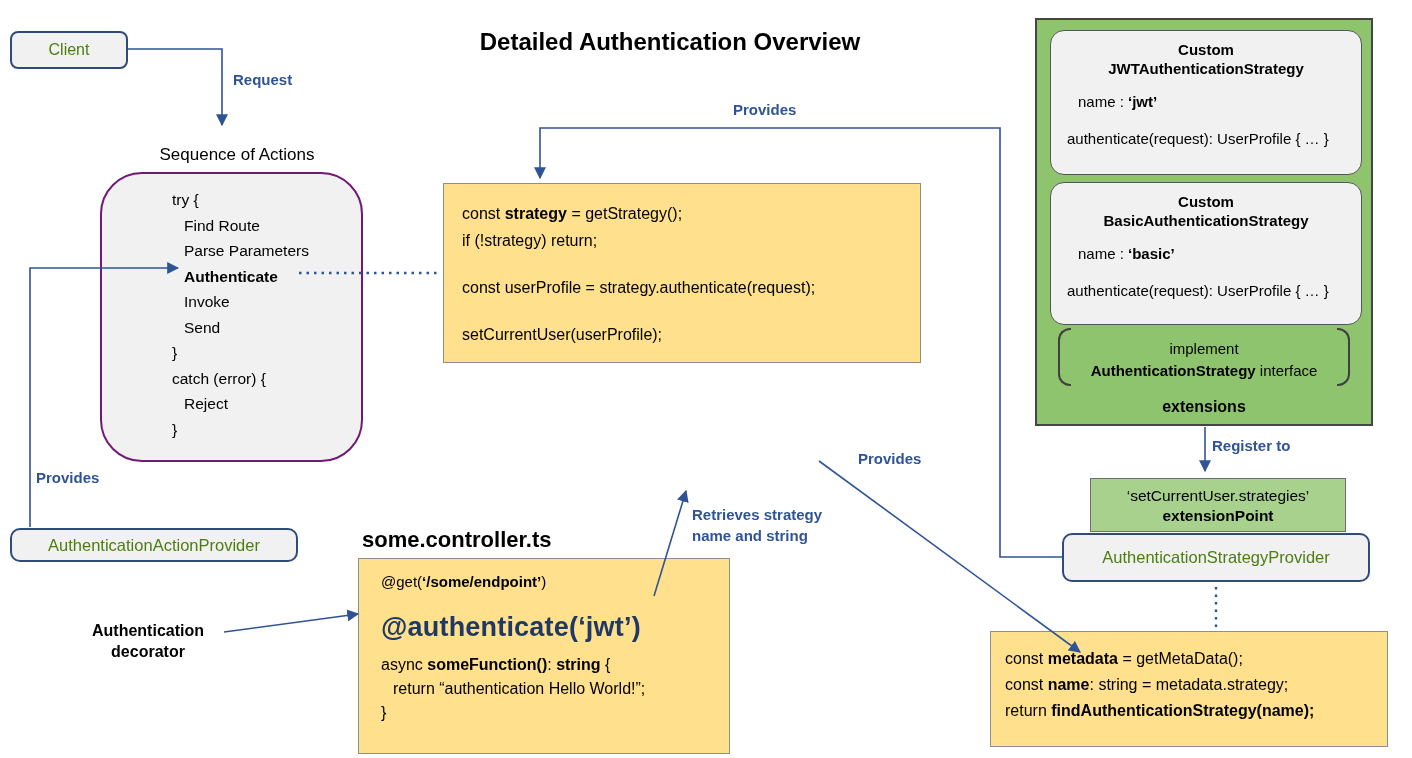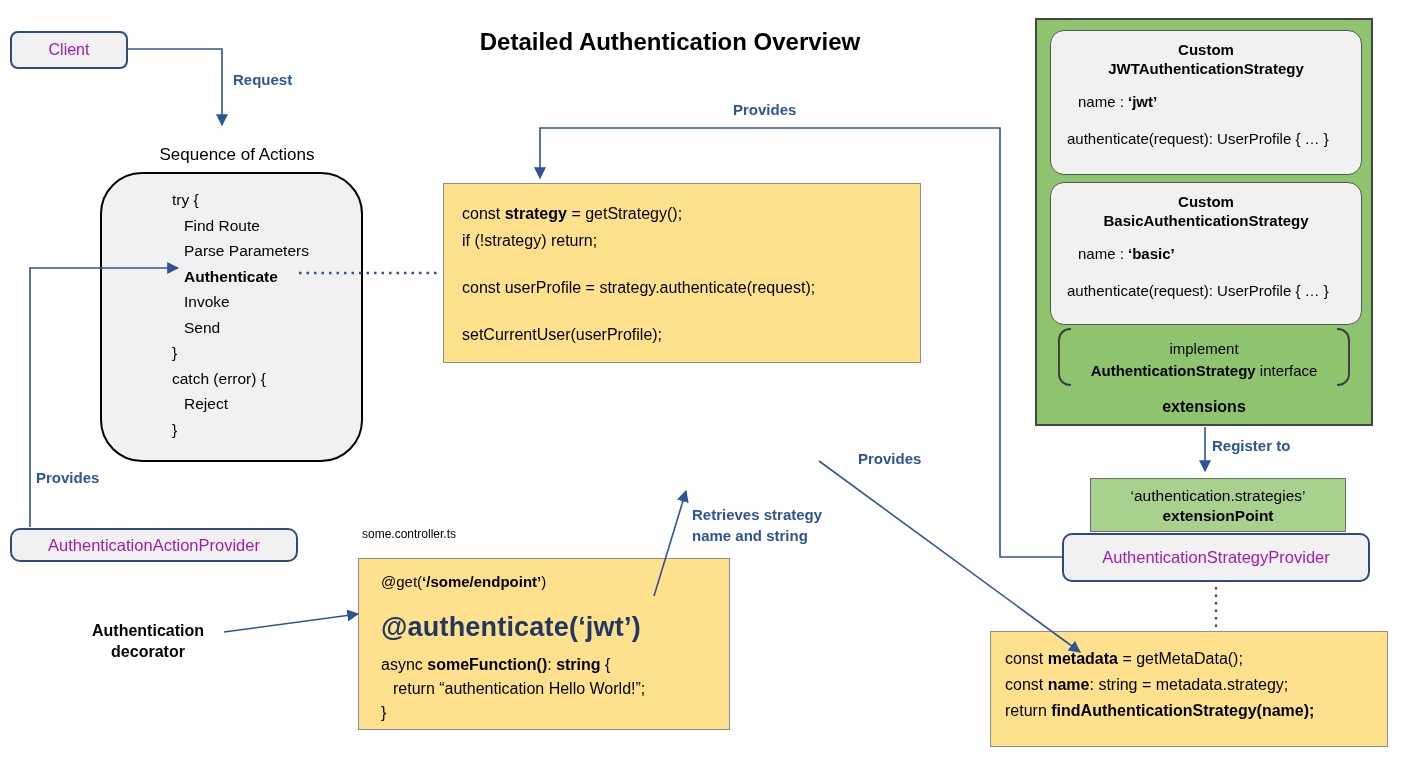"Client" .graybox { color: #a21caf -> #4d7c0f }
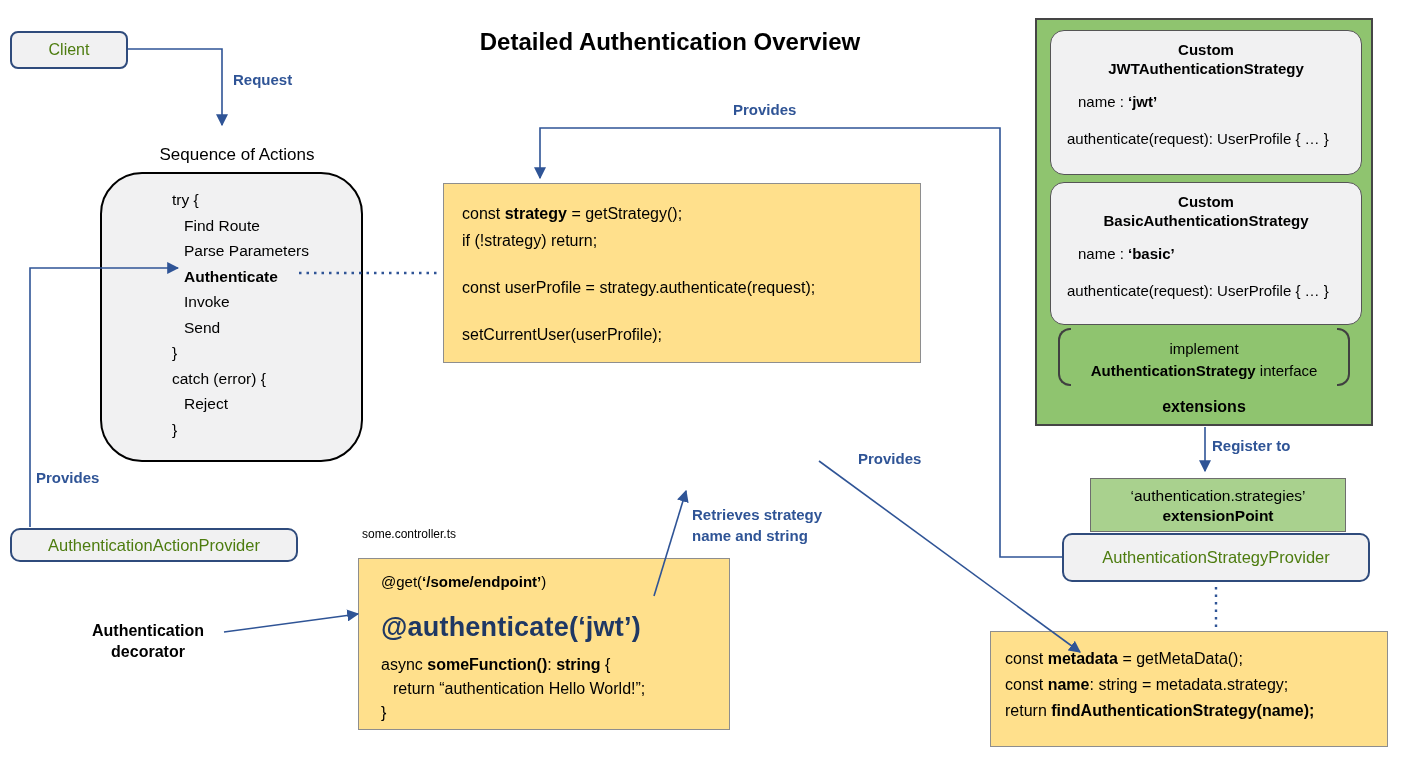"try {" .seq-box { border: 2px solid #000000 -> 2px solid #701a75 }
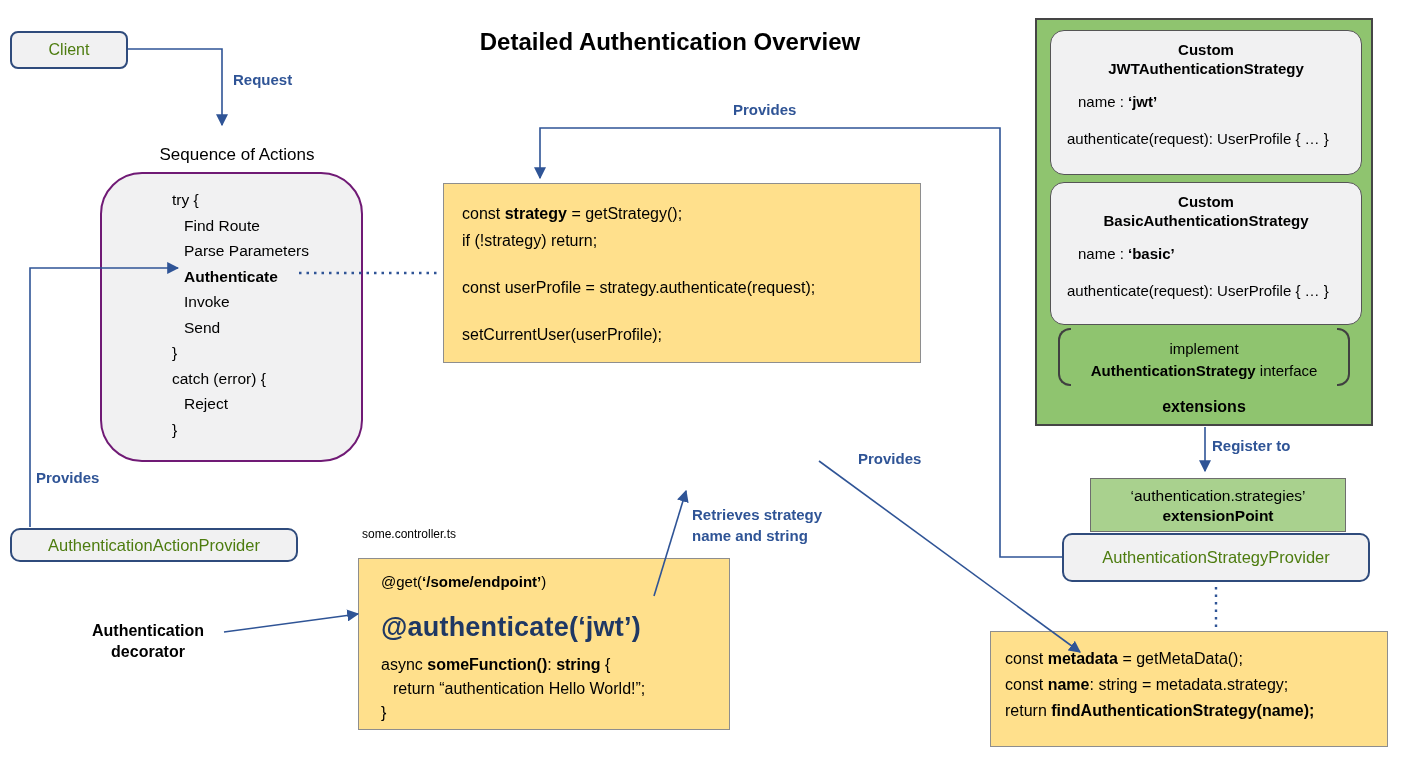"‘authentication.strategies’" div { text: authentication.strategies’ -> setCurrentUser.strategies’ }
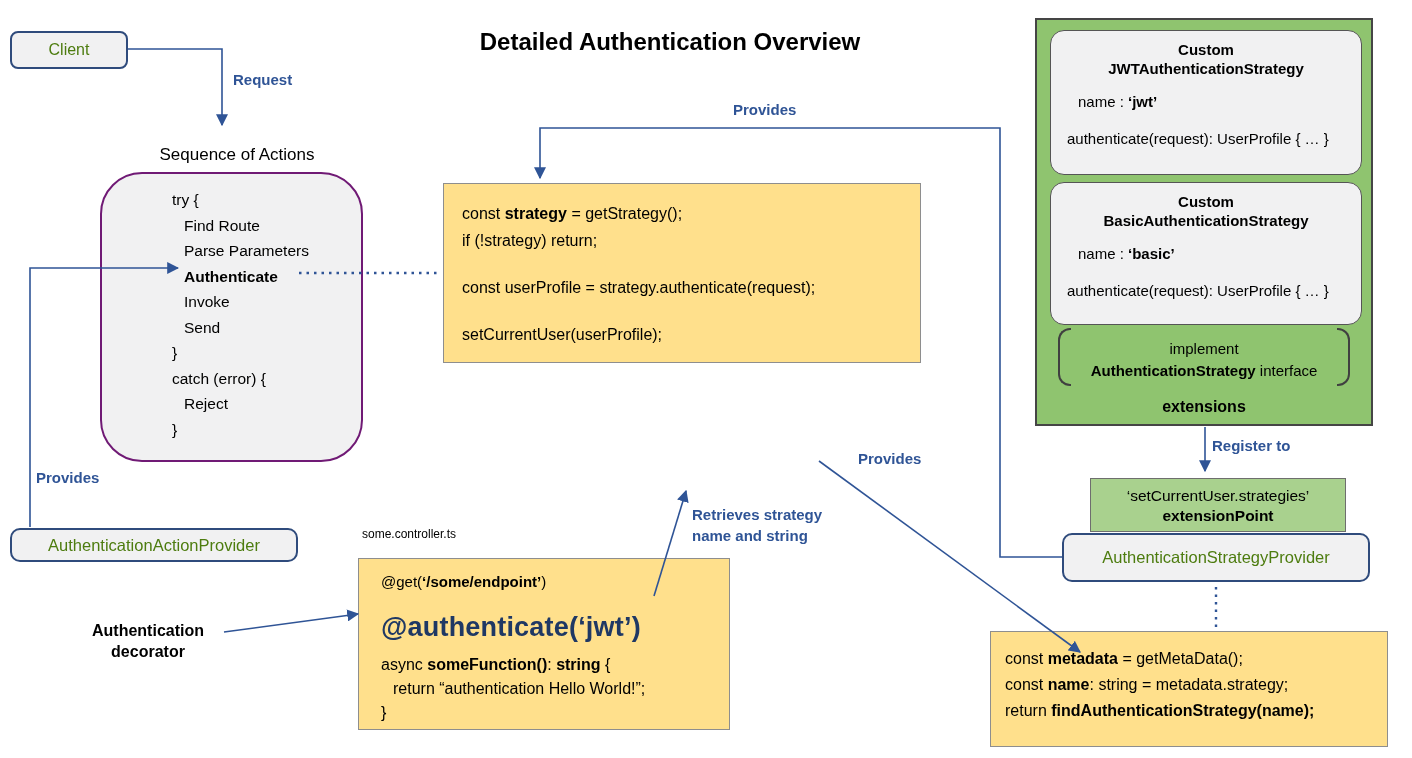"some.controller.ts" .ctl-filename { font-size: 12px -> 22px; font-weight: normal -> bold }
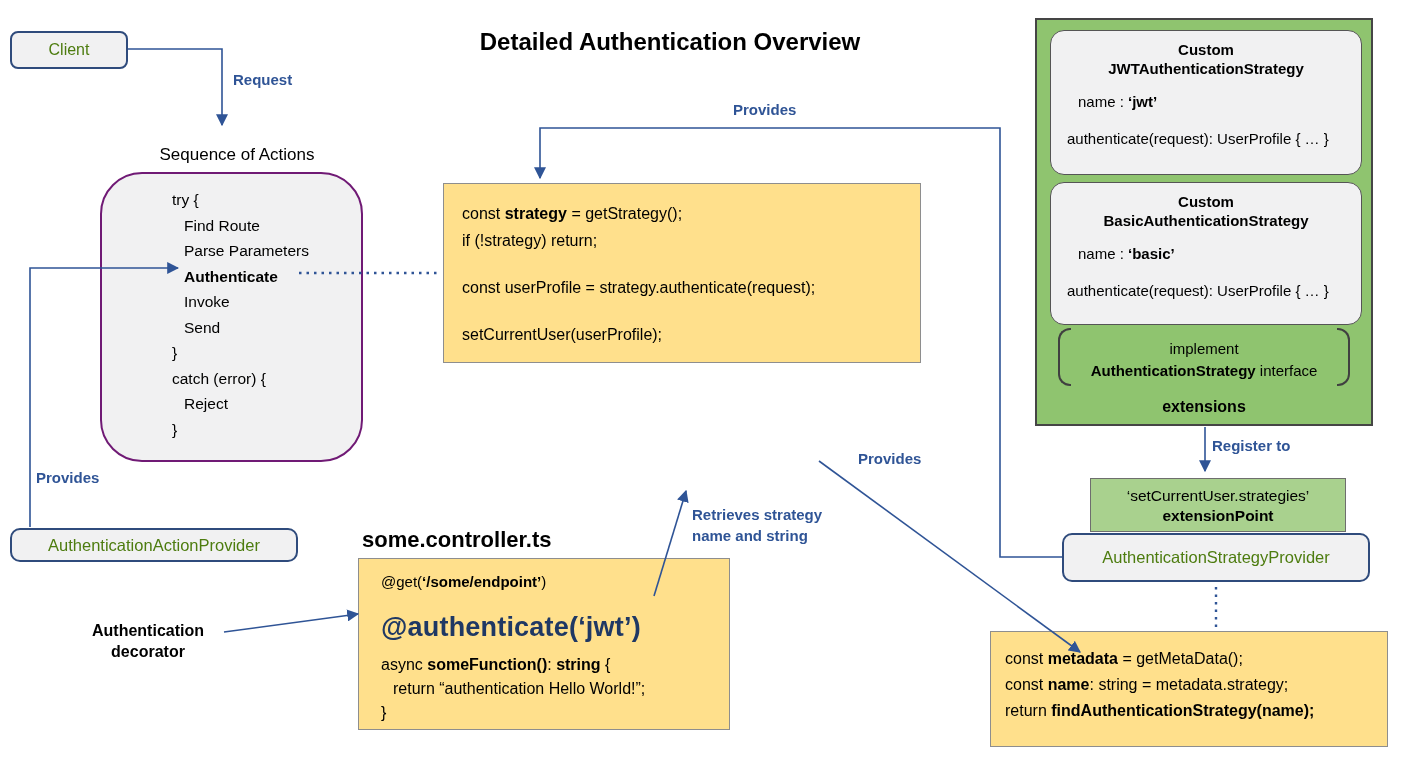"@get(‘/some/endpoint’)" .ctl-box { height: 172px -> 196px }
